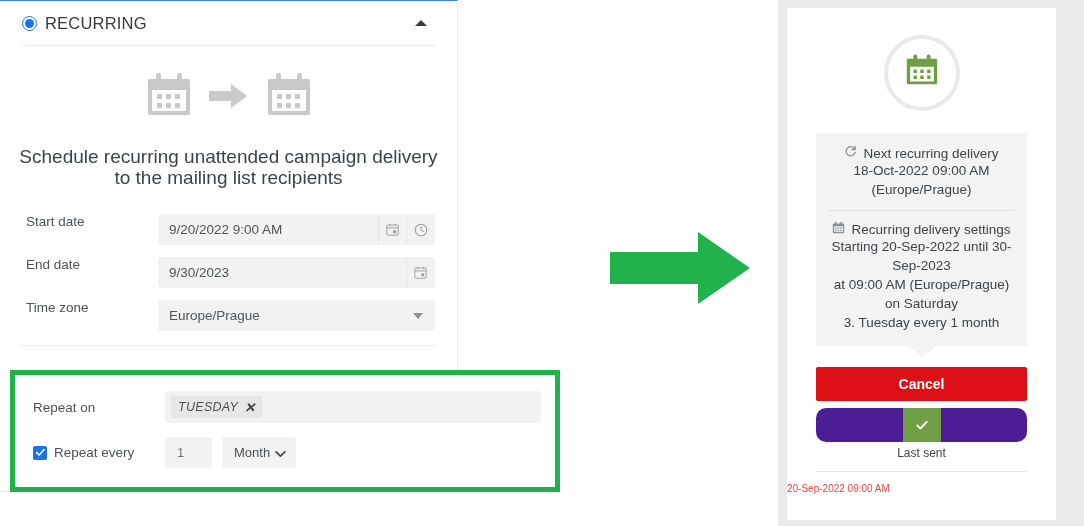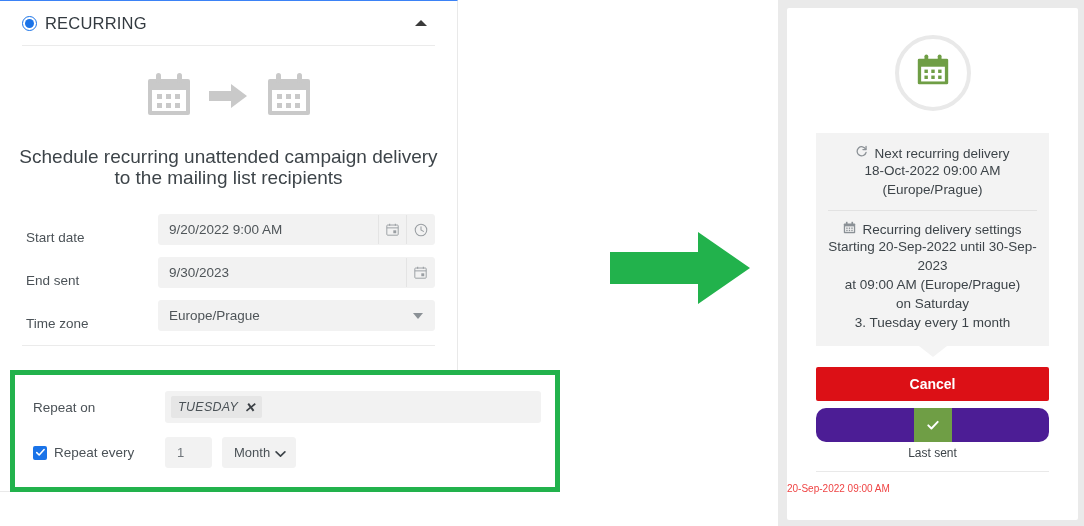"Next recurring delivery" .right-card { width: 291px -> 269px }
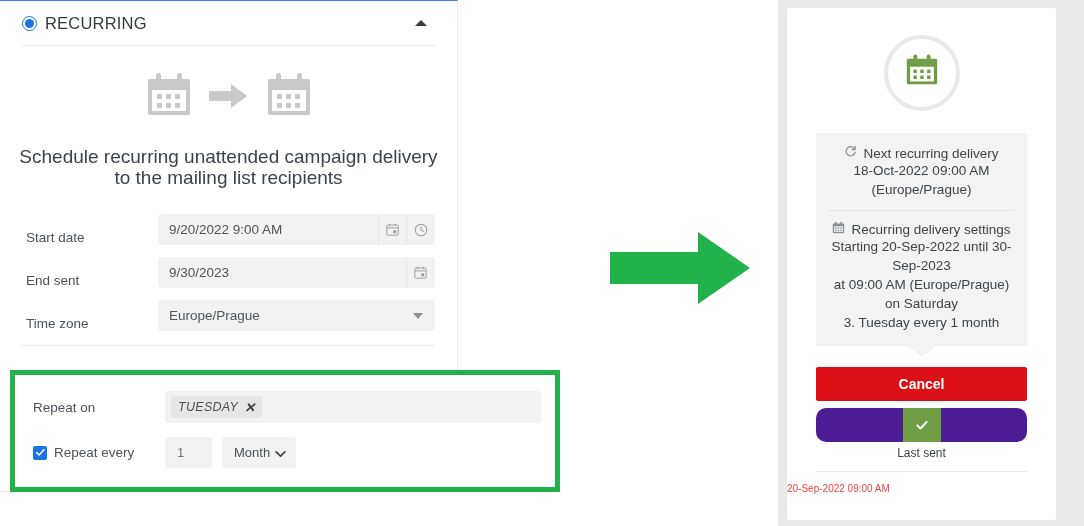"Start date" .frow { align-items: flex-end -> flex-start }
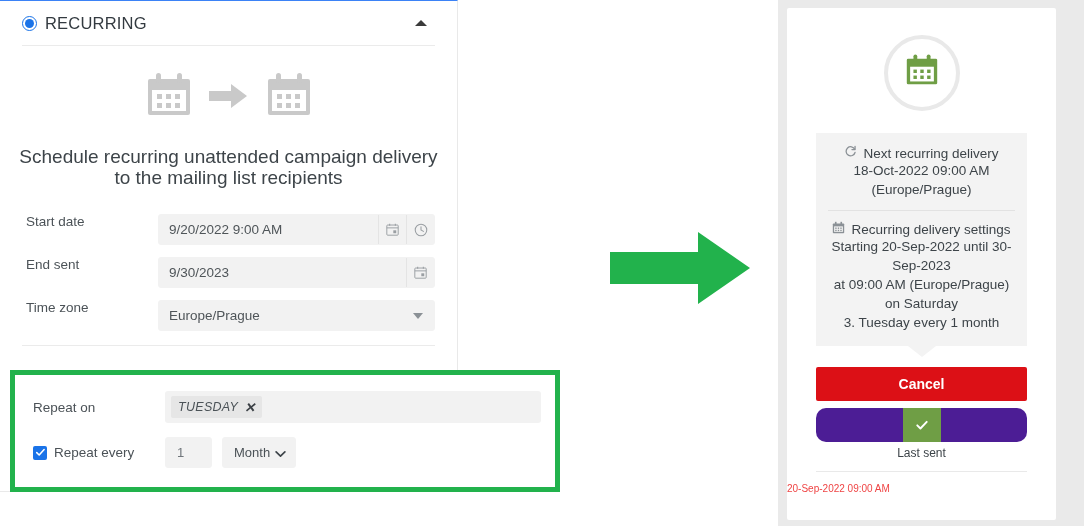"End sent" div.frow-label { text: sent -> date }
